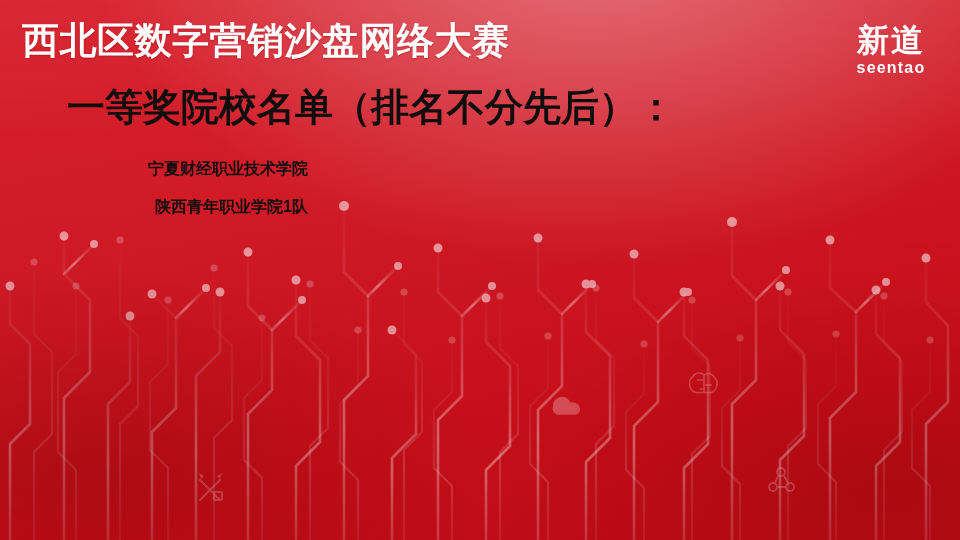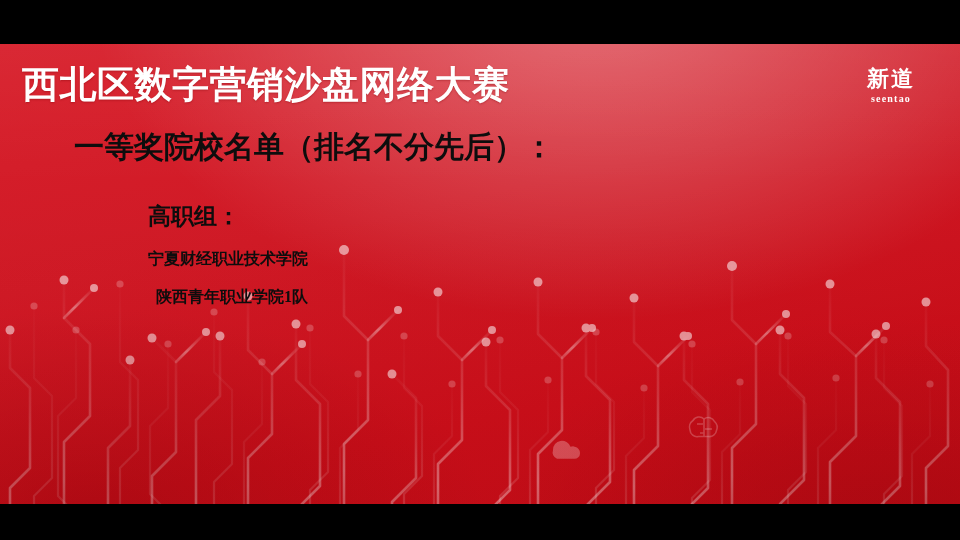"西北区数字营销沙盘网络大赛" #slide { font-family: Liberation Serif, serif -> Liberation Sans, sans-serif; height: 460px -> 540px; margin-top: 44px -> none }
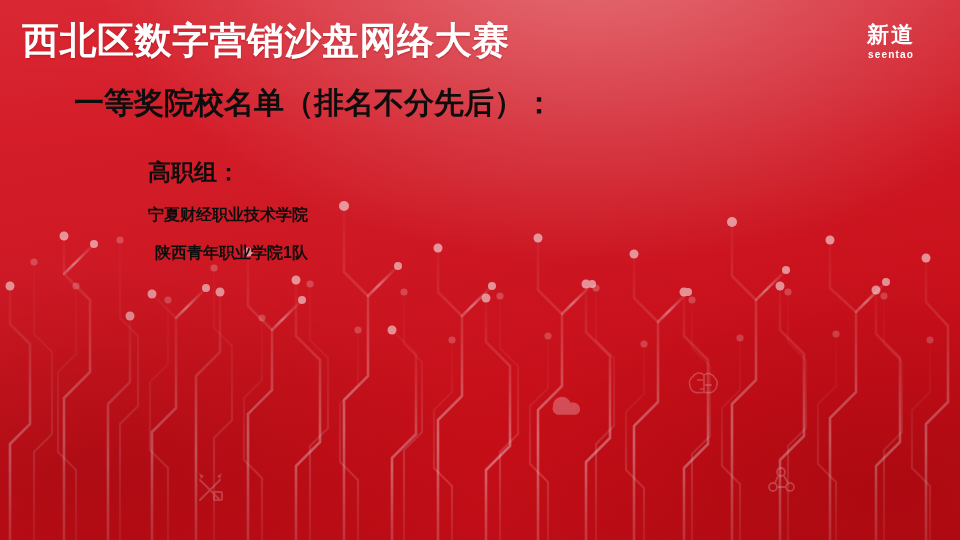"新道" .logo-cn { font-size: 22px -> 32px }
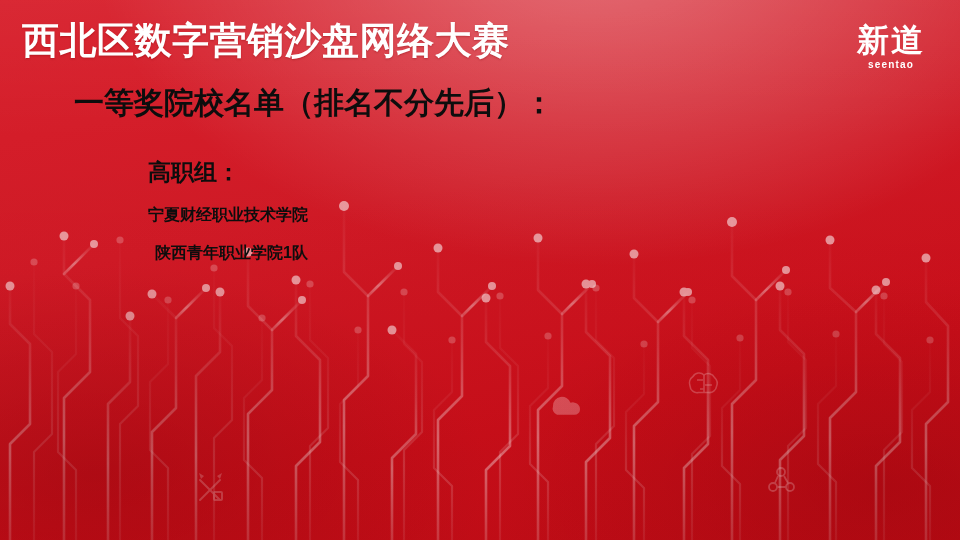"seentao" .logo-en { font-size: 10px -> 16px }
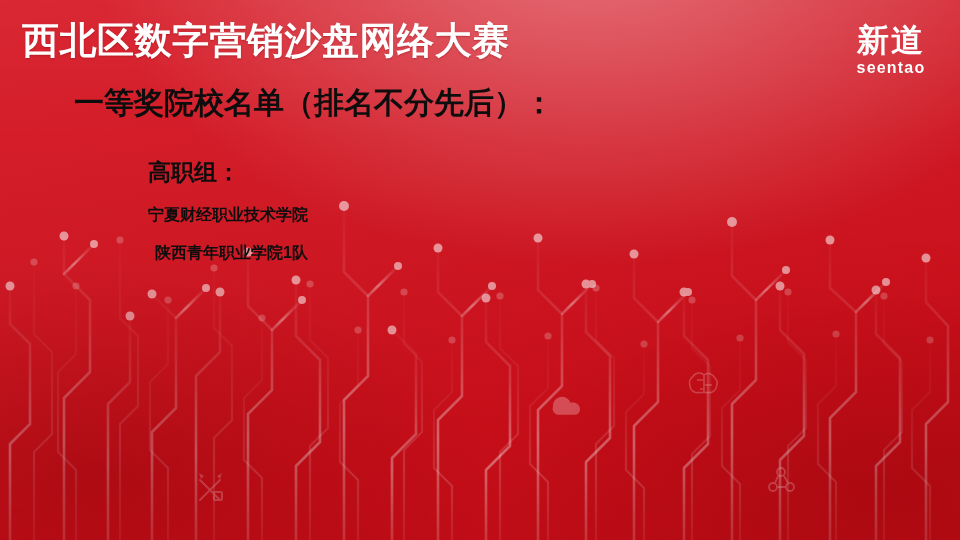"一等奖院校名单（排名不分先后）：" .subtitle { font-size: 30px -> 38px; left: 74px -> 67px }
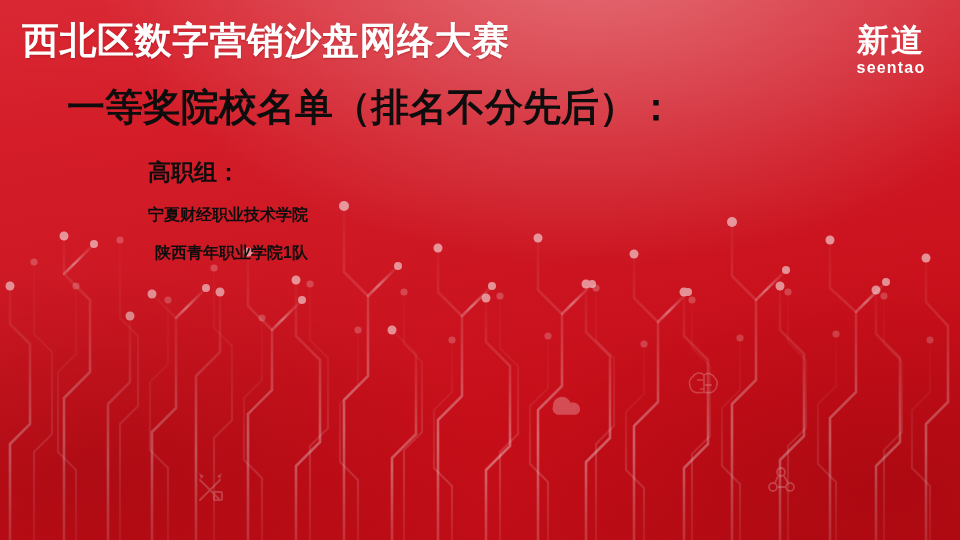"高职组：" div.group-heading { html: <div>高职组：</div> -> none }
